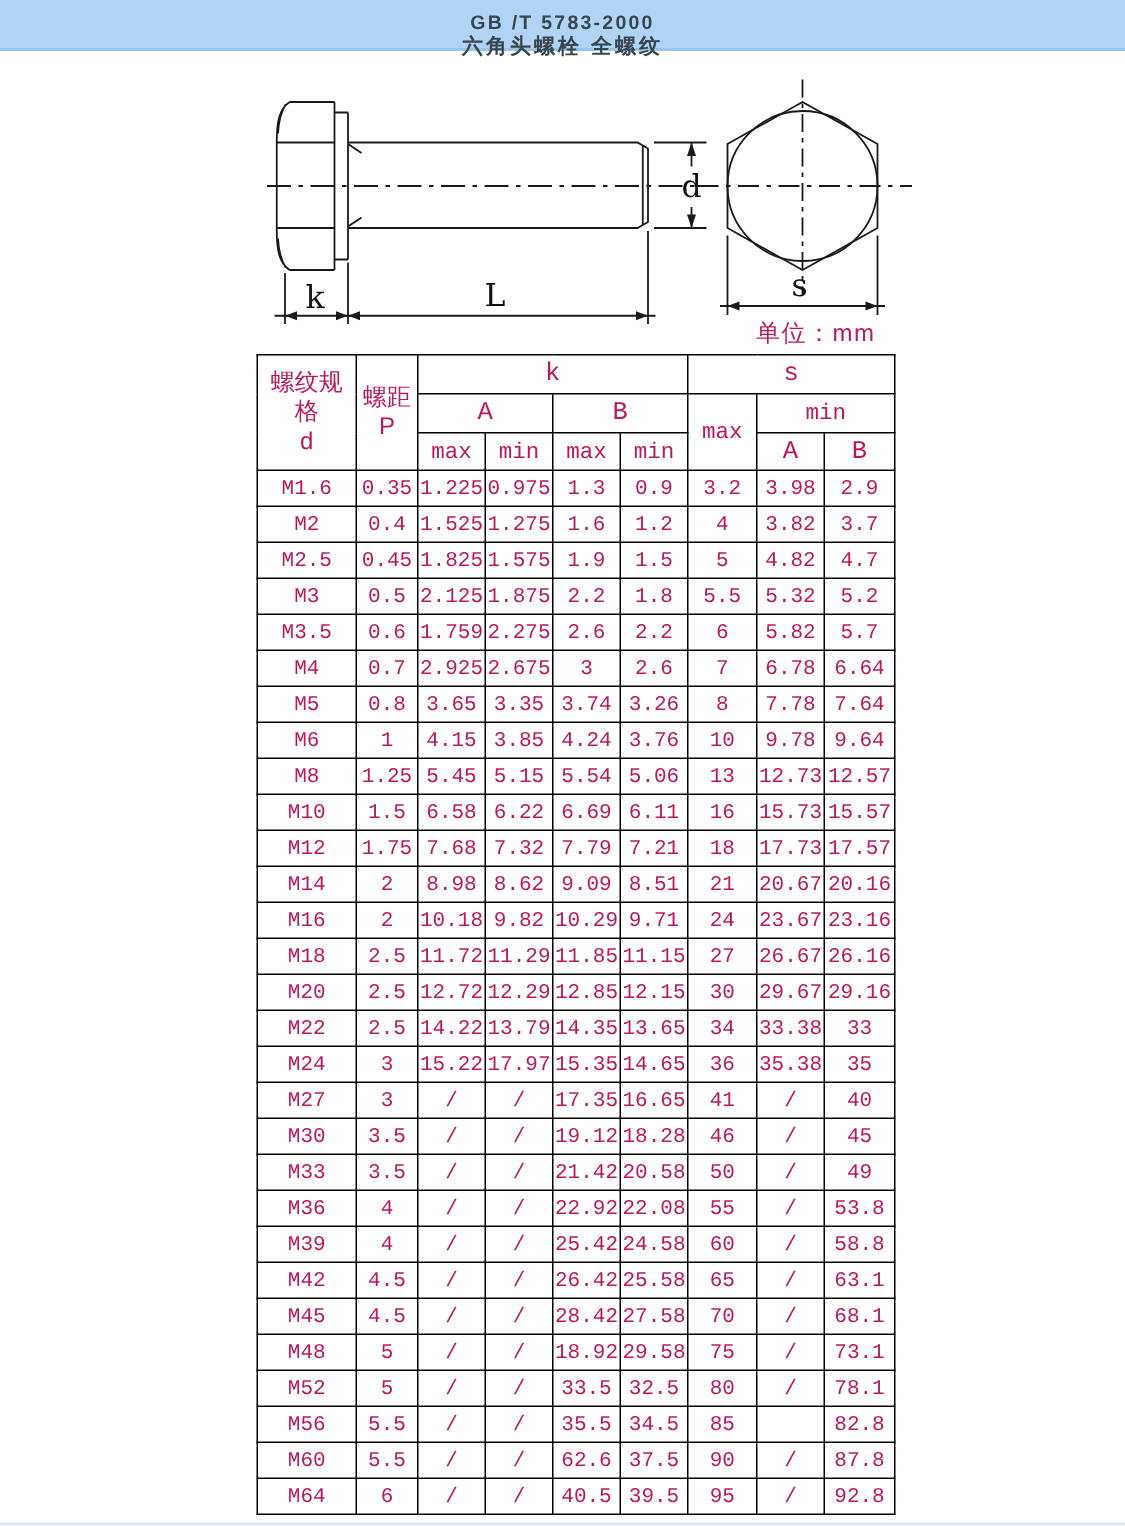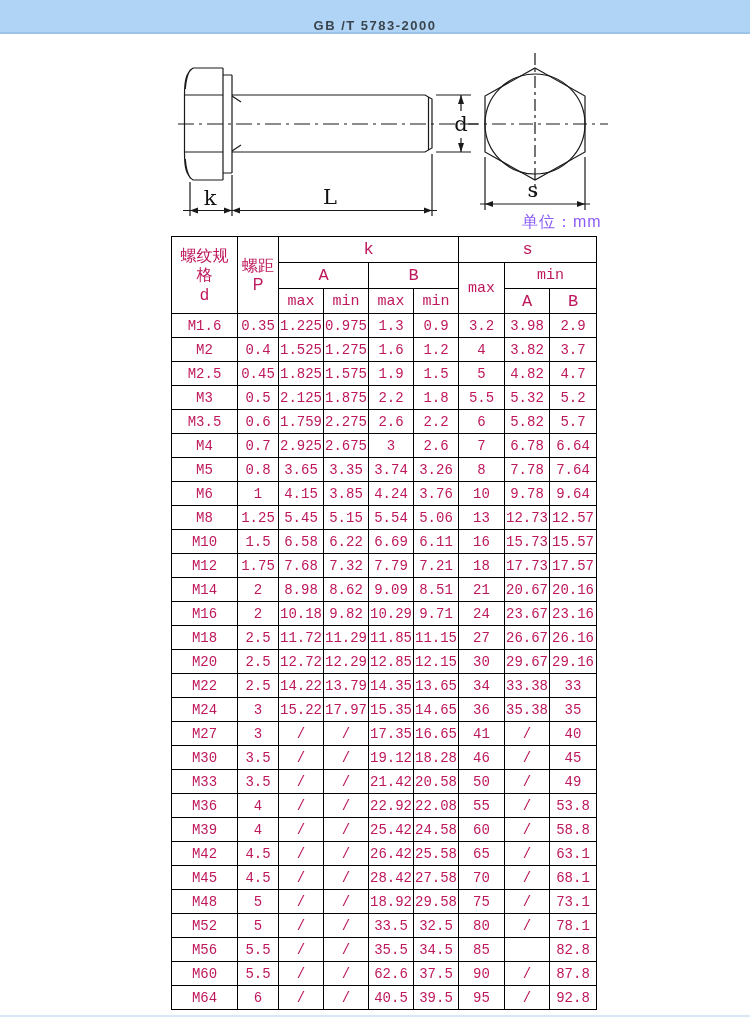"GB /T 5783-2000" .band-line1 { padding-top: 18px -> 7px }
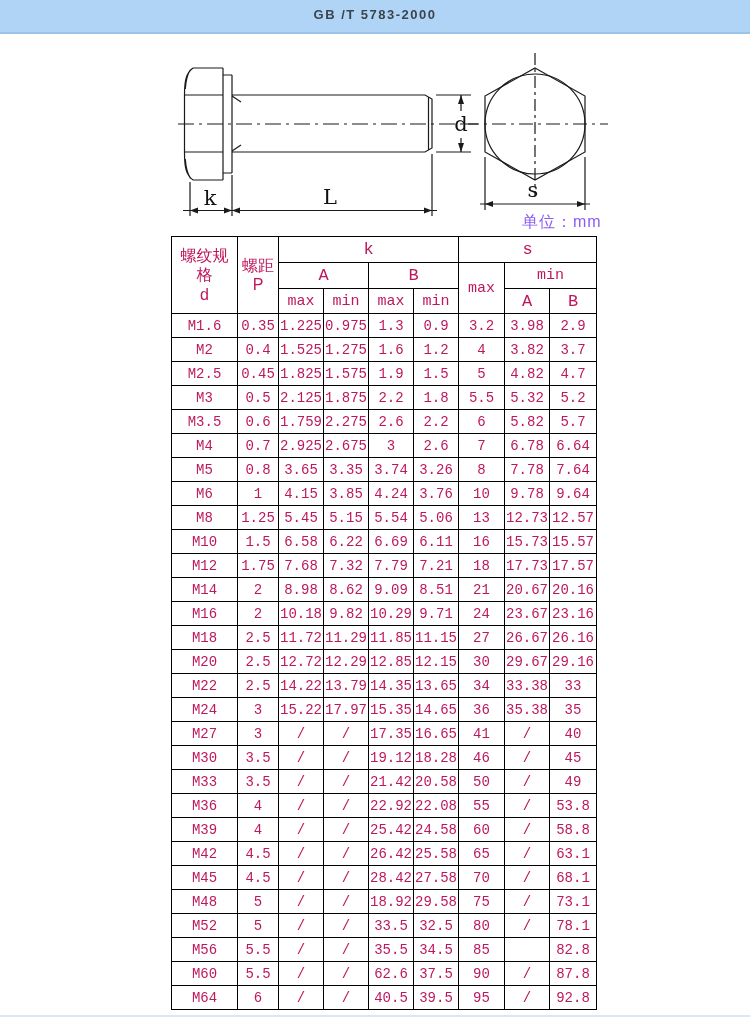"六角头螺栓 全螺纹" div.band-line2 { html: none -> <div>六角头螺栓 全螺纹</div> }
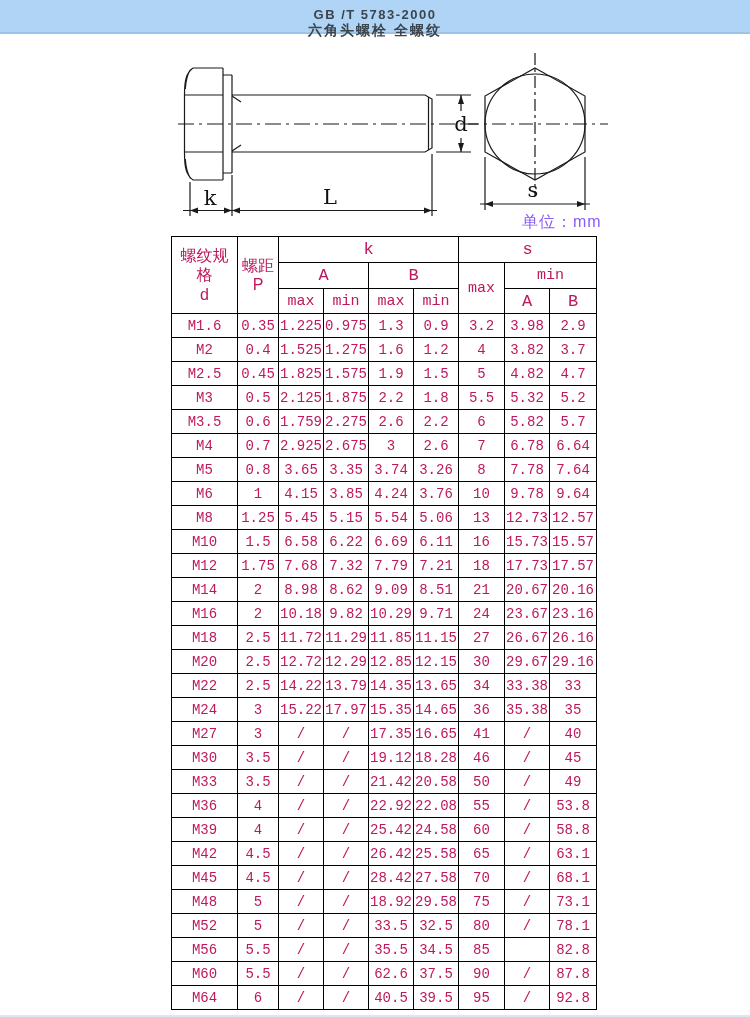"单位：mm" .unit-label { color: #8b5cf6 -> #be185d; left: 522px -> 504px }
